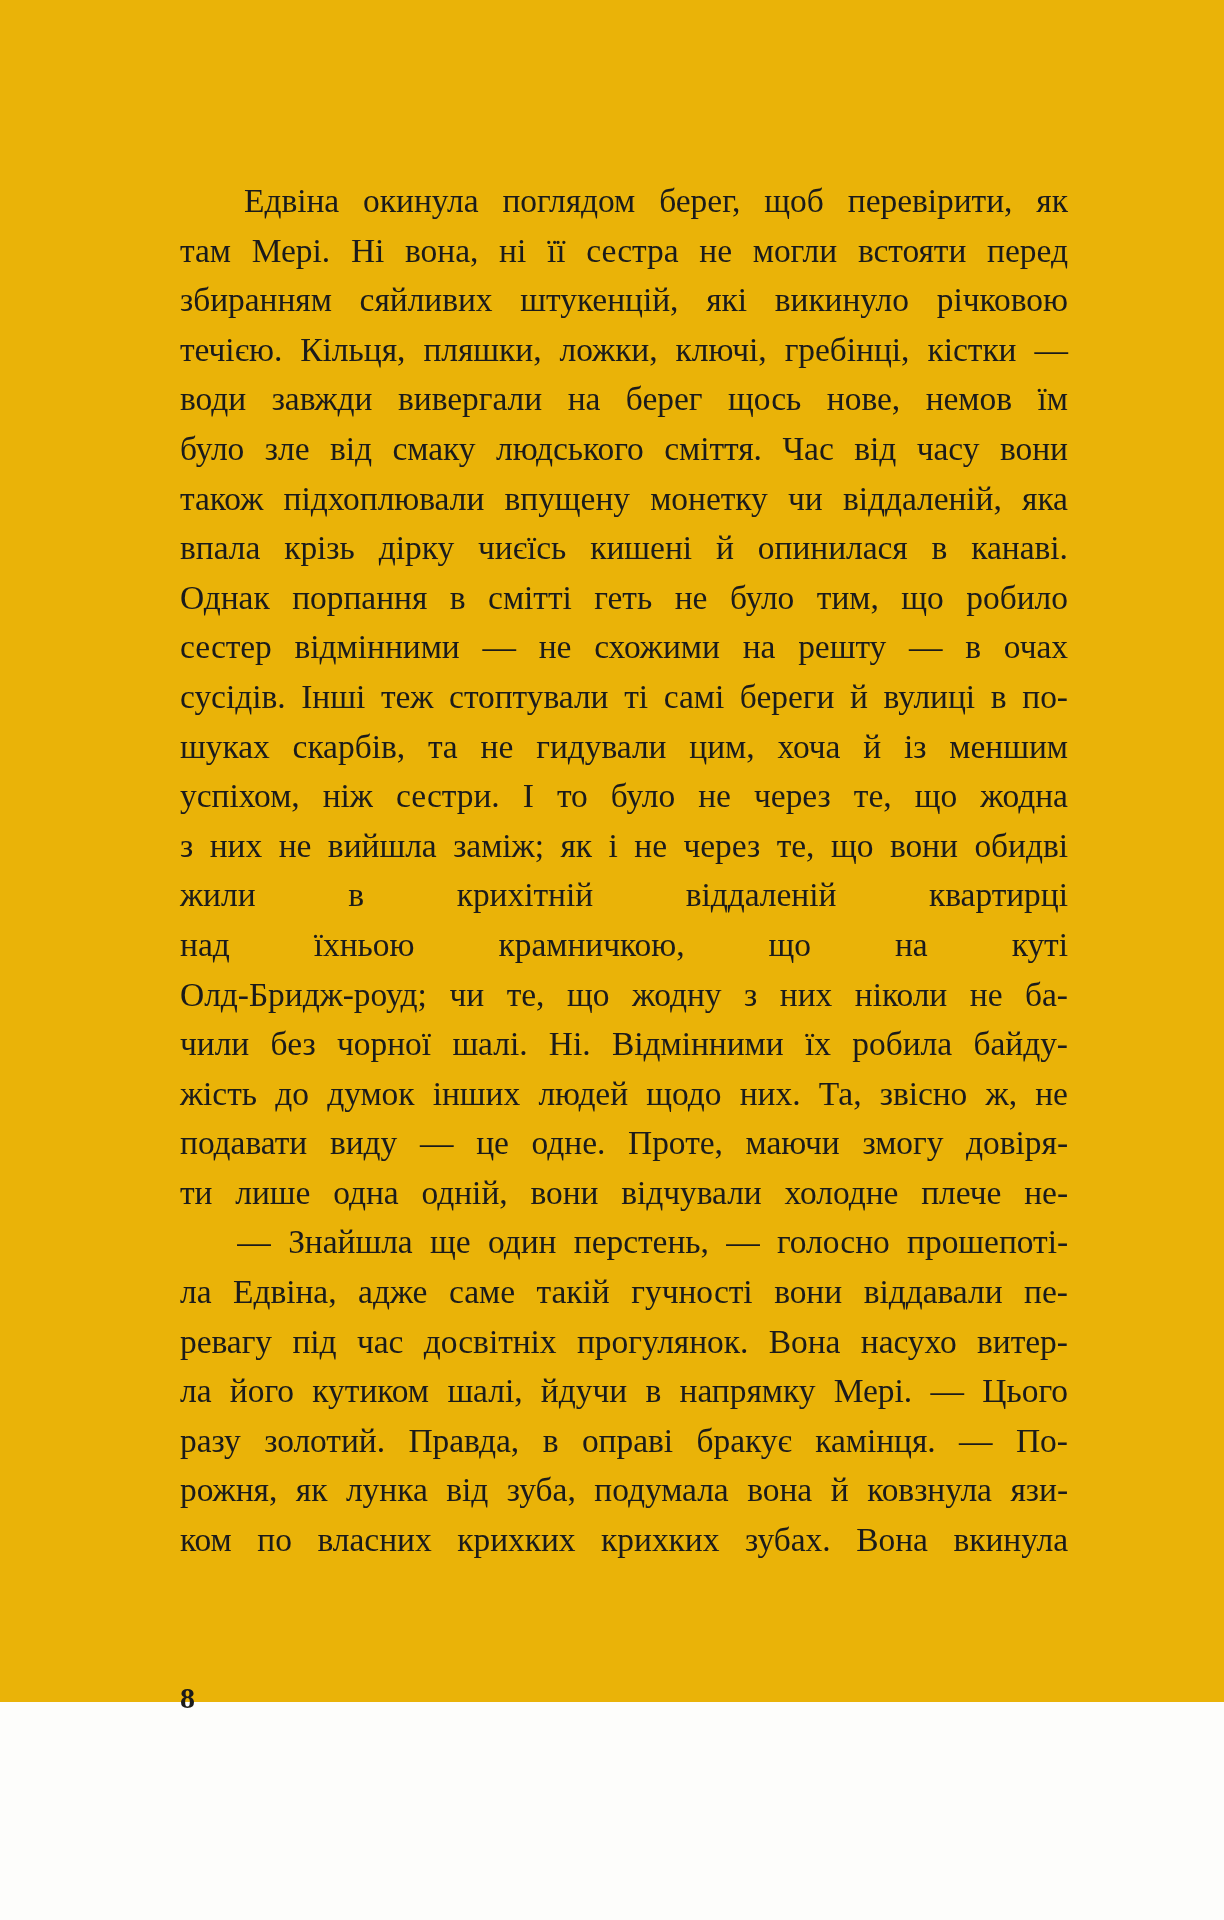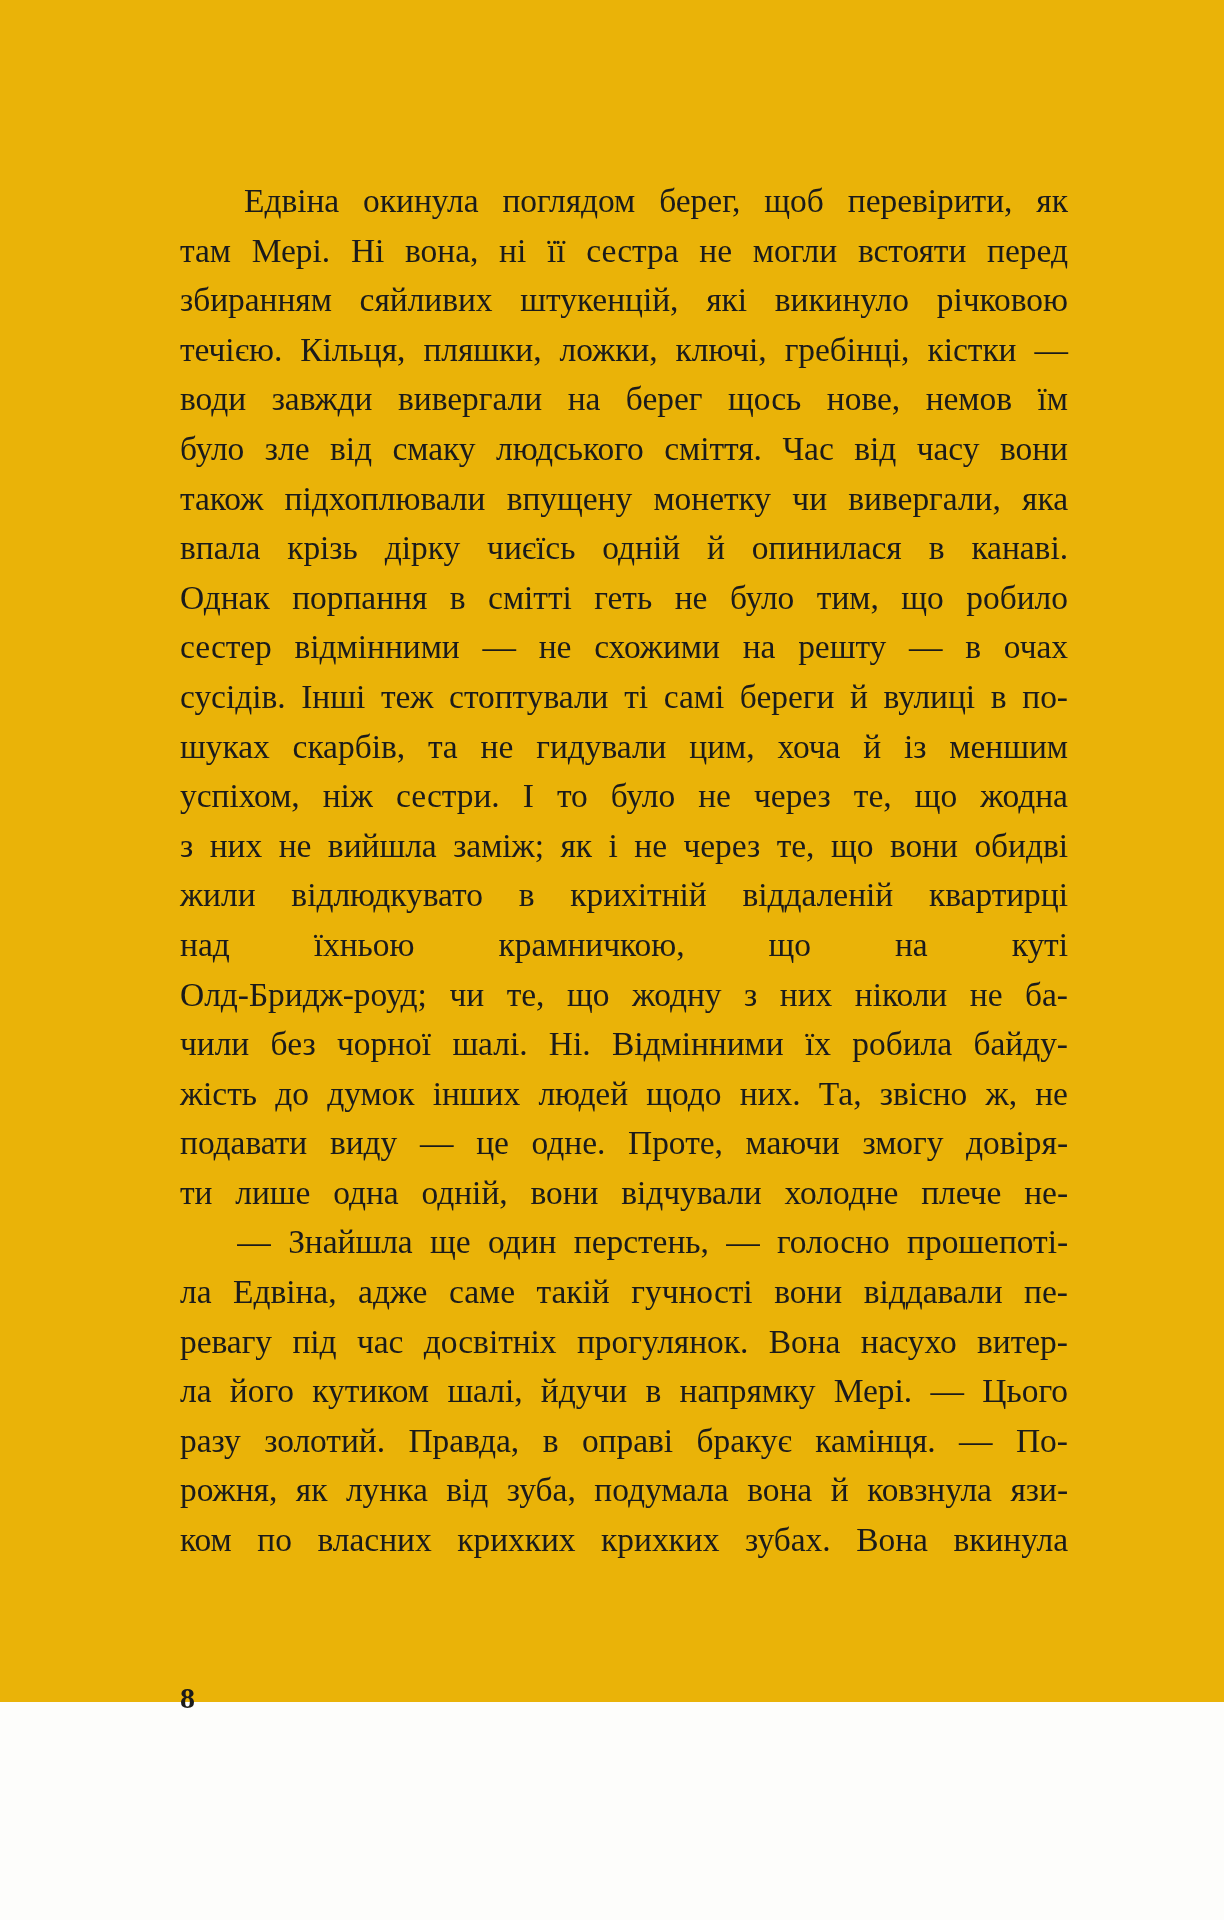"вивергали," span.w { text: вивергали -> віддаленій }
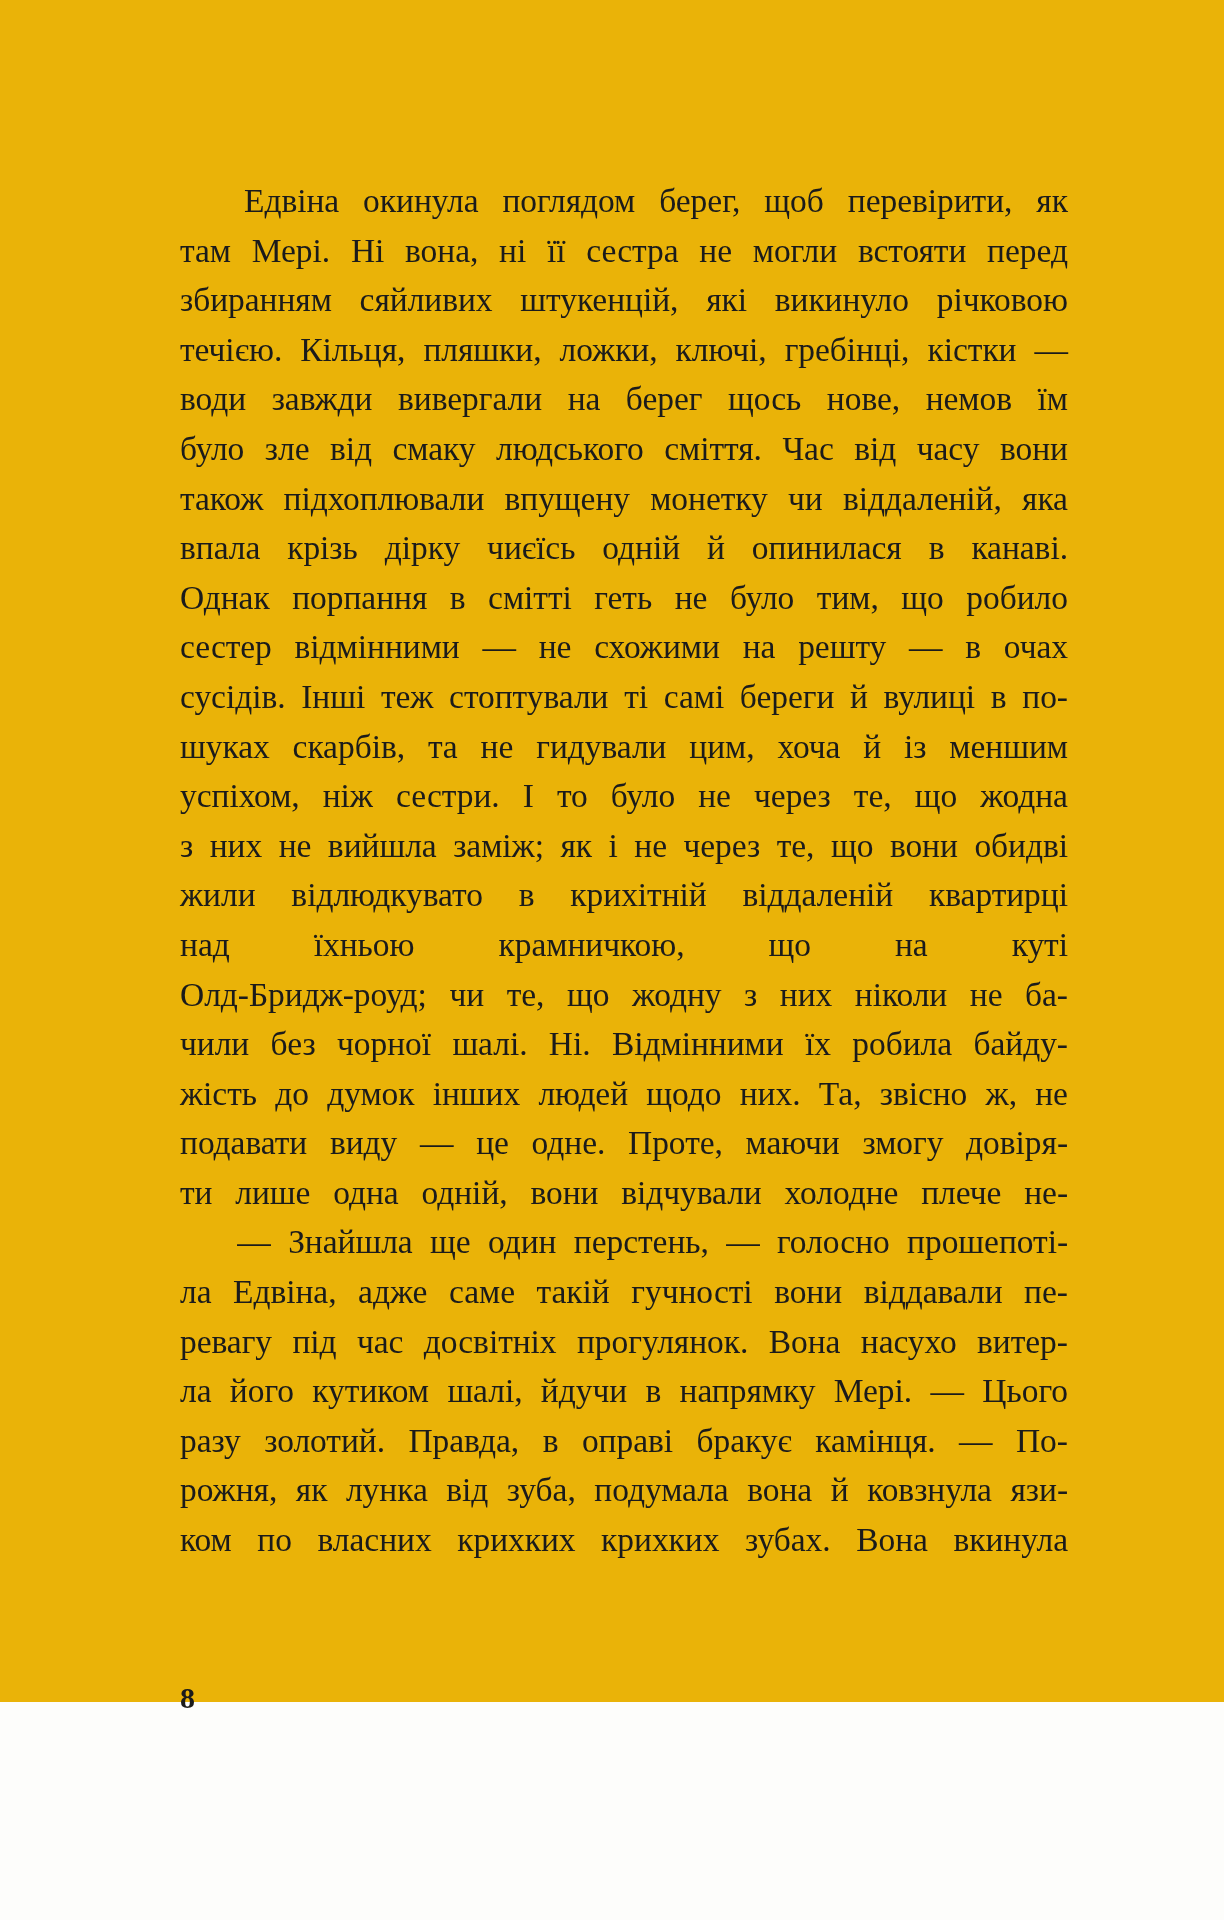"одній" span.w { text: одній -> кишені }
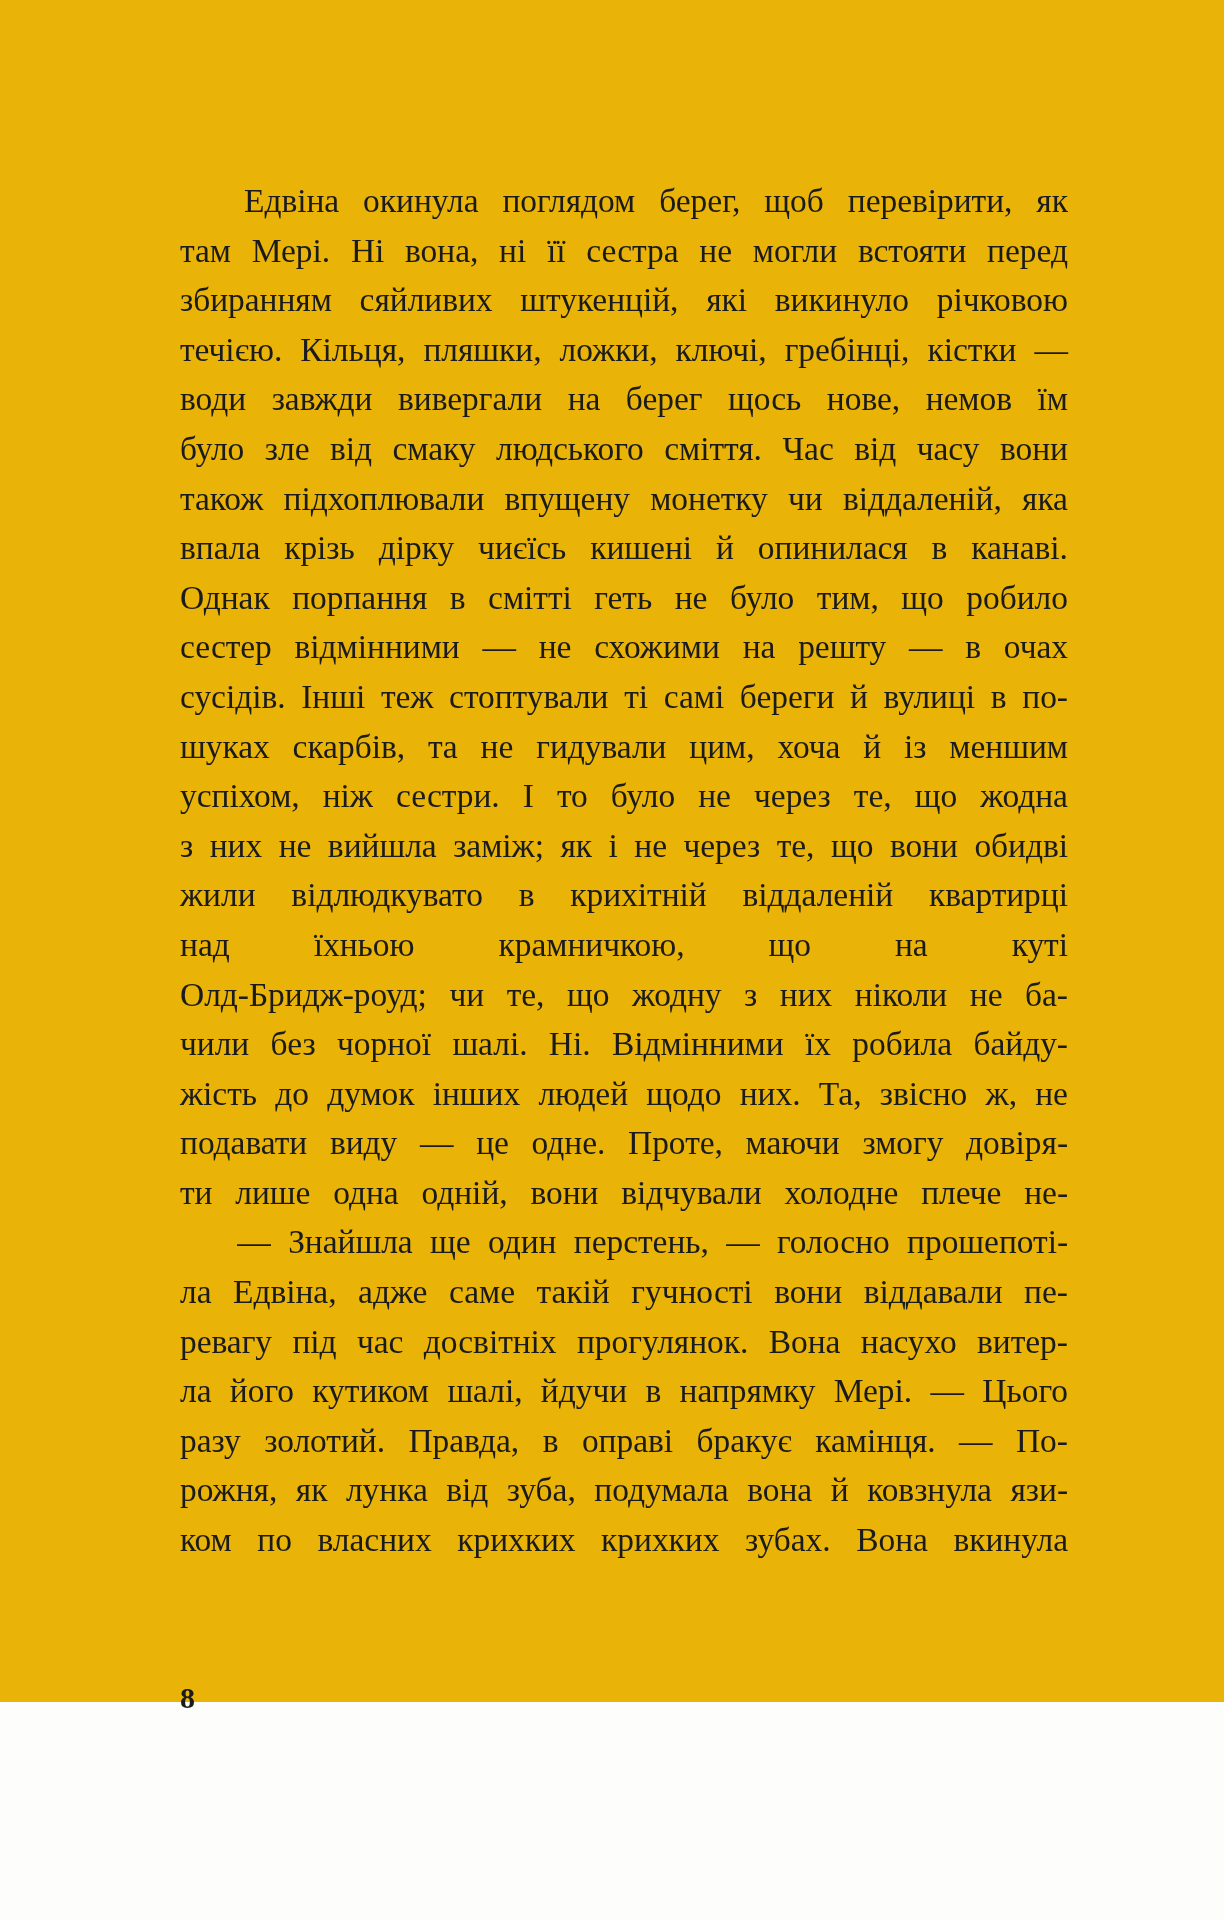"відлюдкувато" span.w { html: <span>відлюдкувато</span> -> none }
